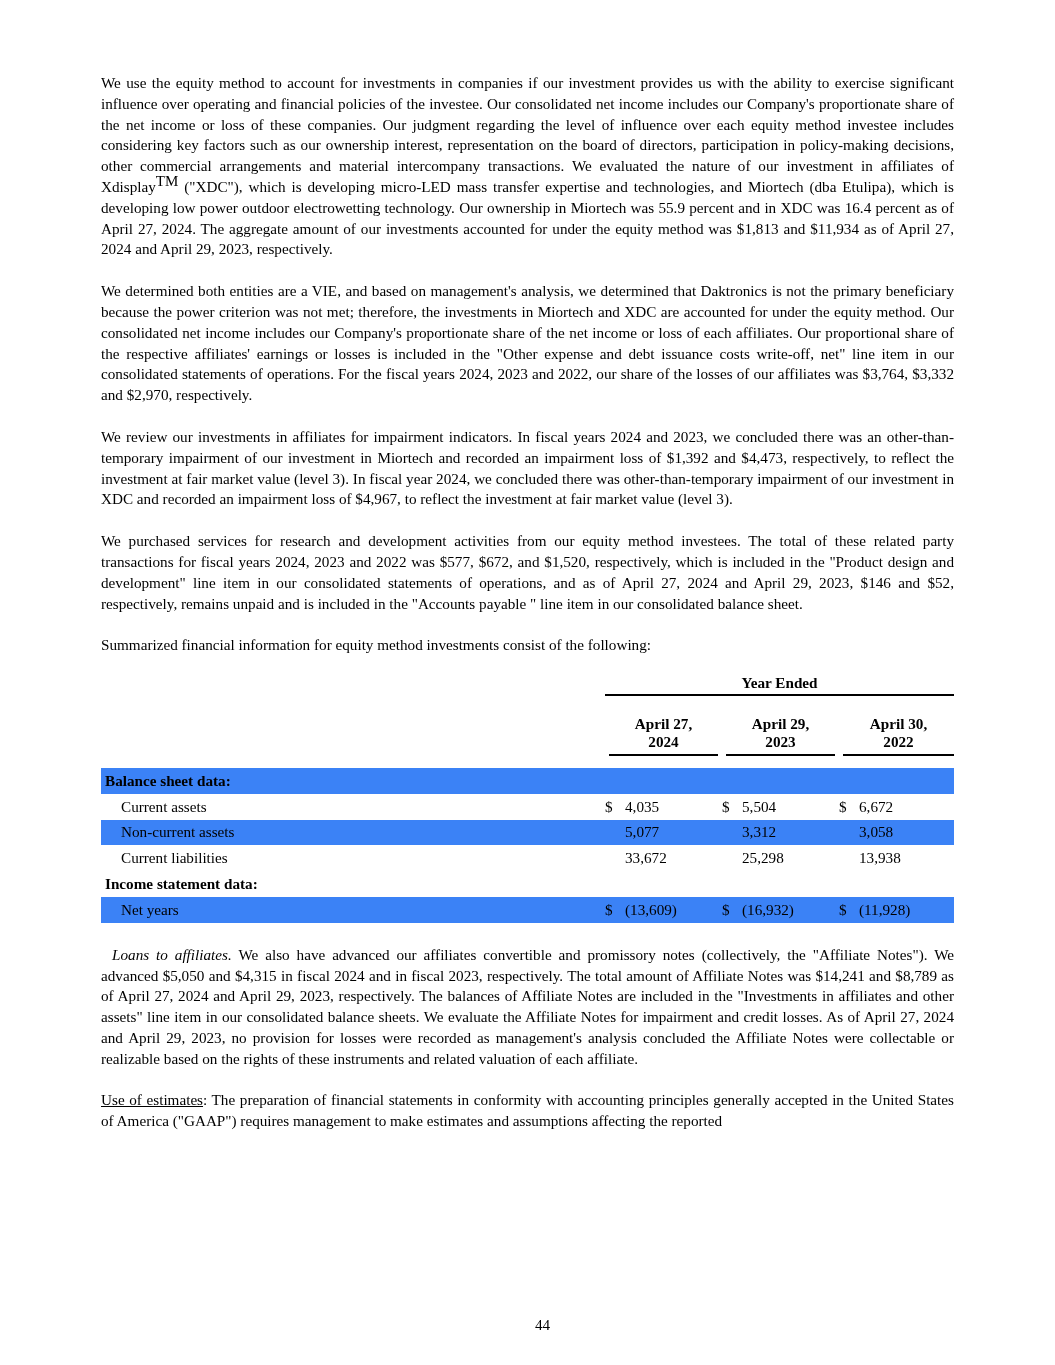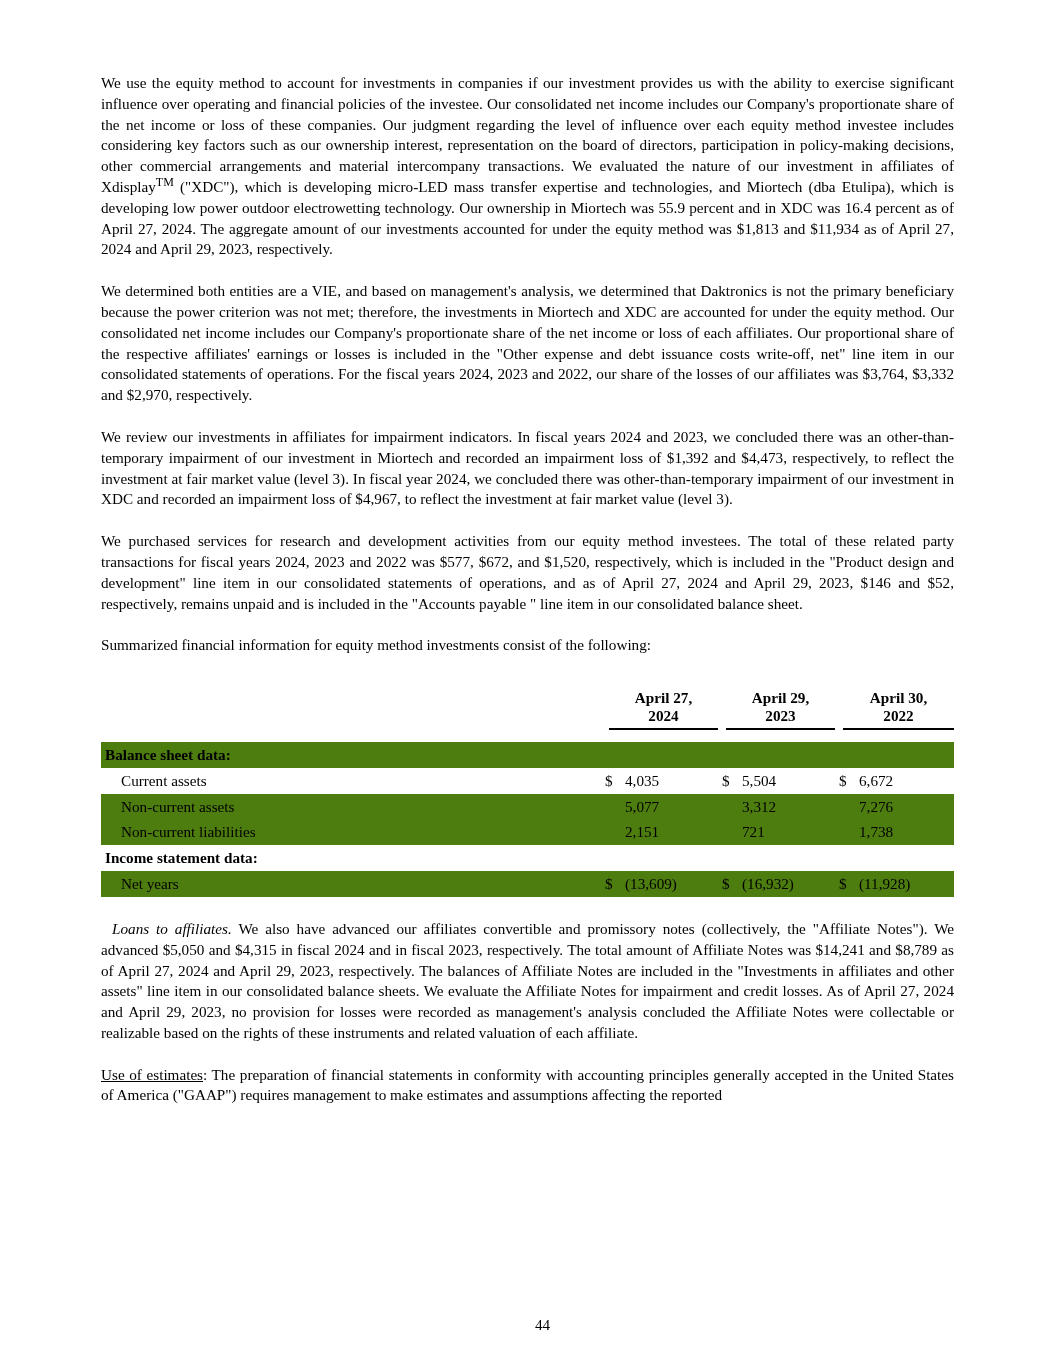"TM" sup.tm { font-size: 12px -> 15px }
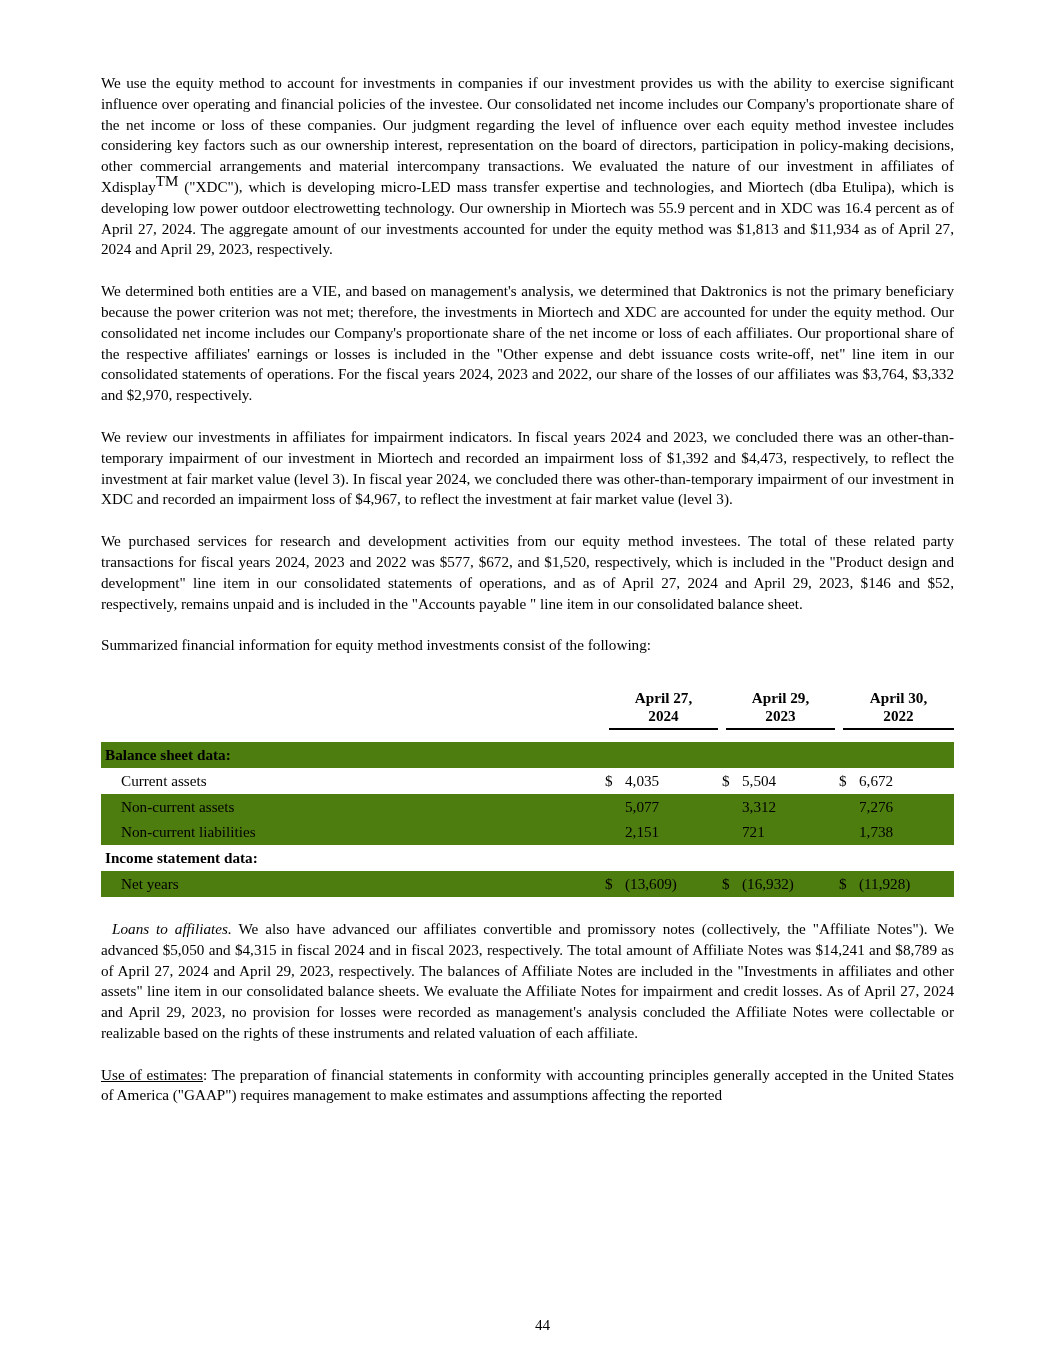"Year Ended" tr { html: none -> <tr> <td></td> <td> <div>Year Ended</div> </td> </tr> }
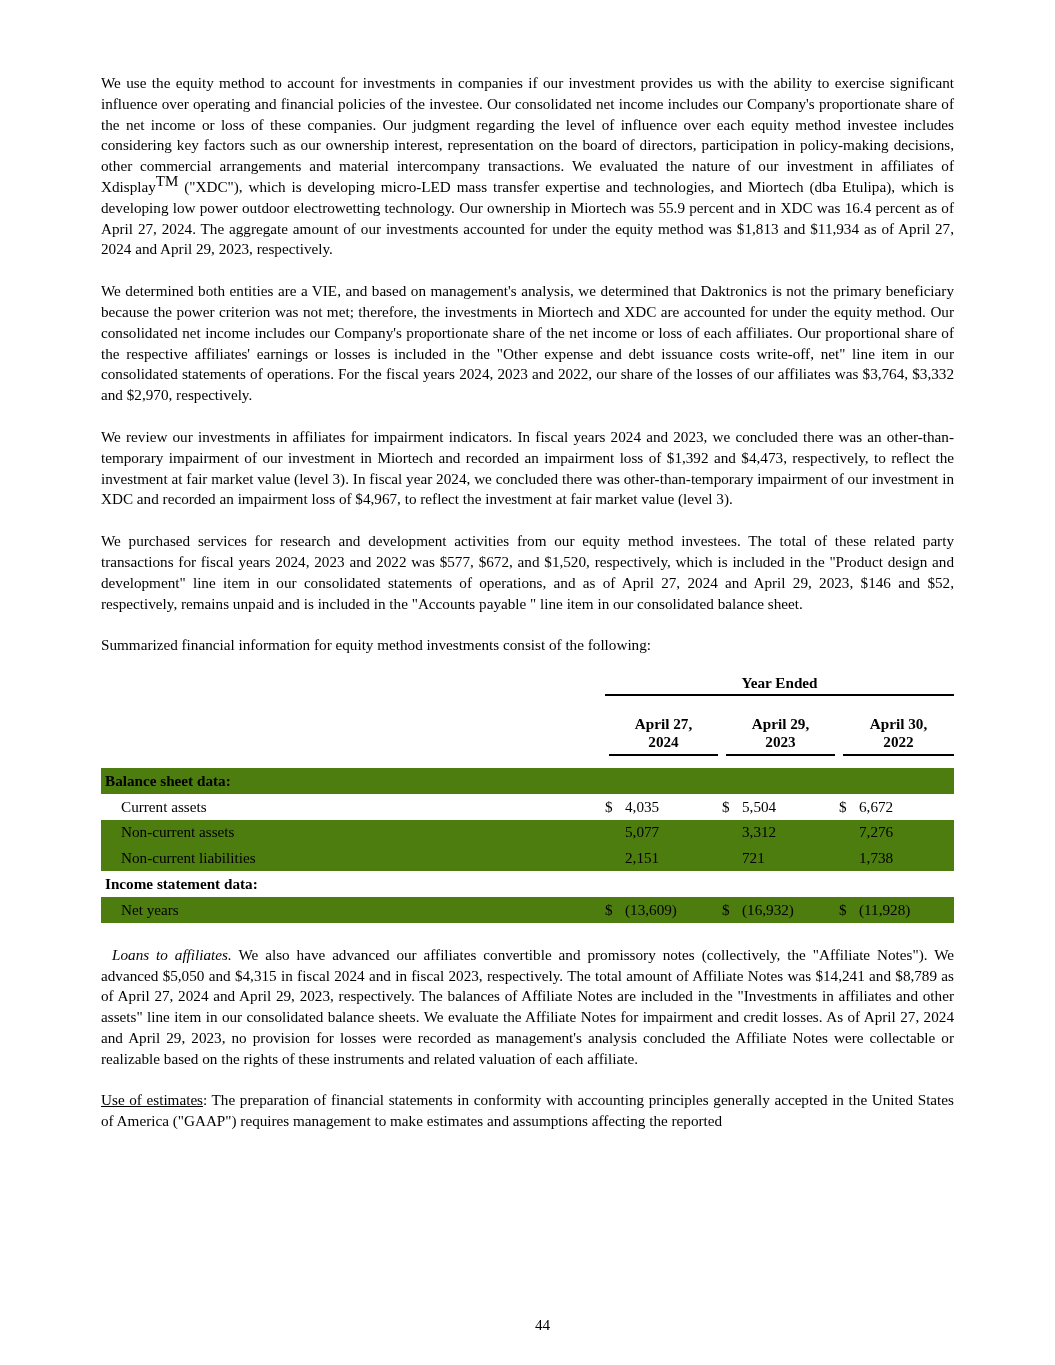"Balance sheet data:" tr.shade td { background: #4d7c0f -> #3b82f6 }
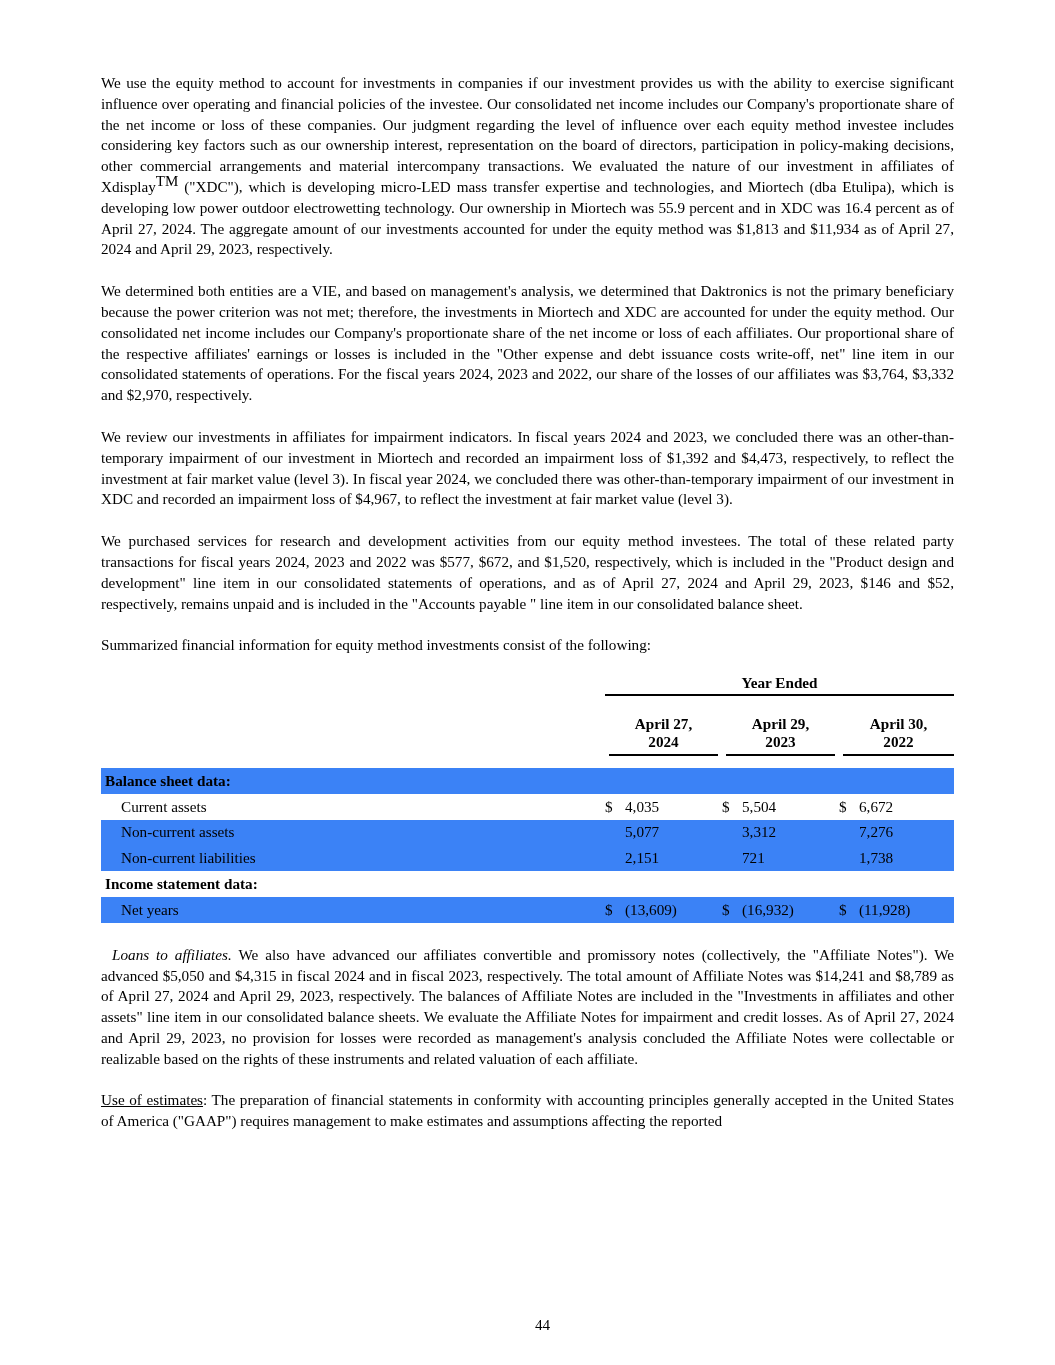"7,276" td.num { text: 7,276 -> 3,058 }
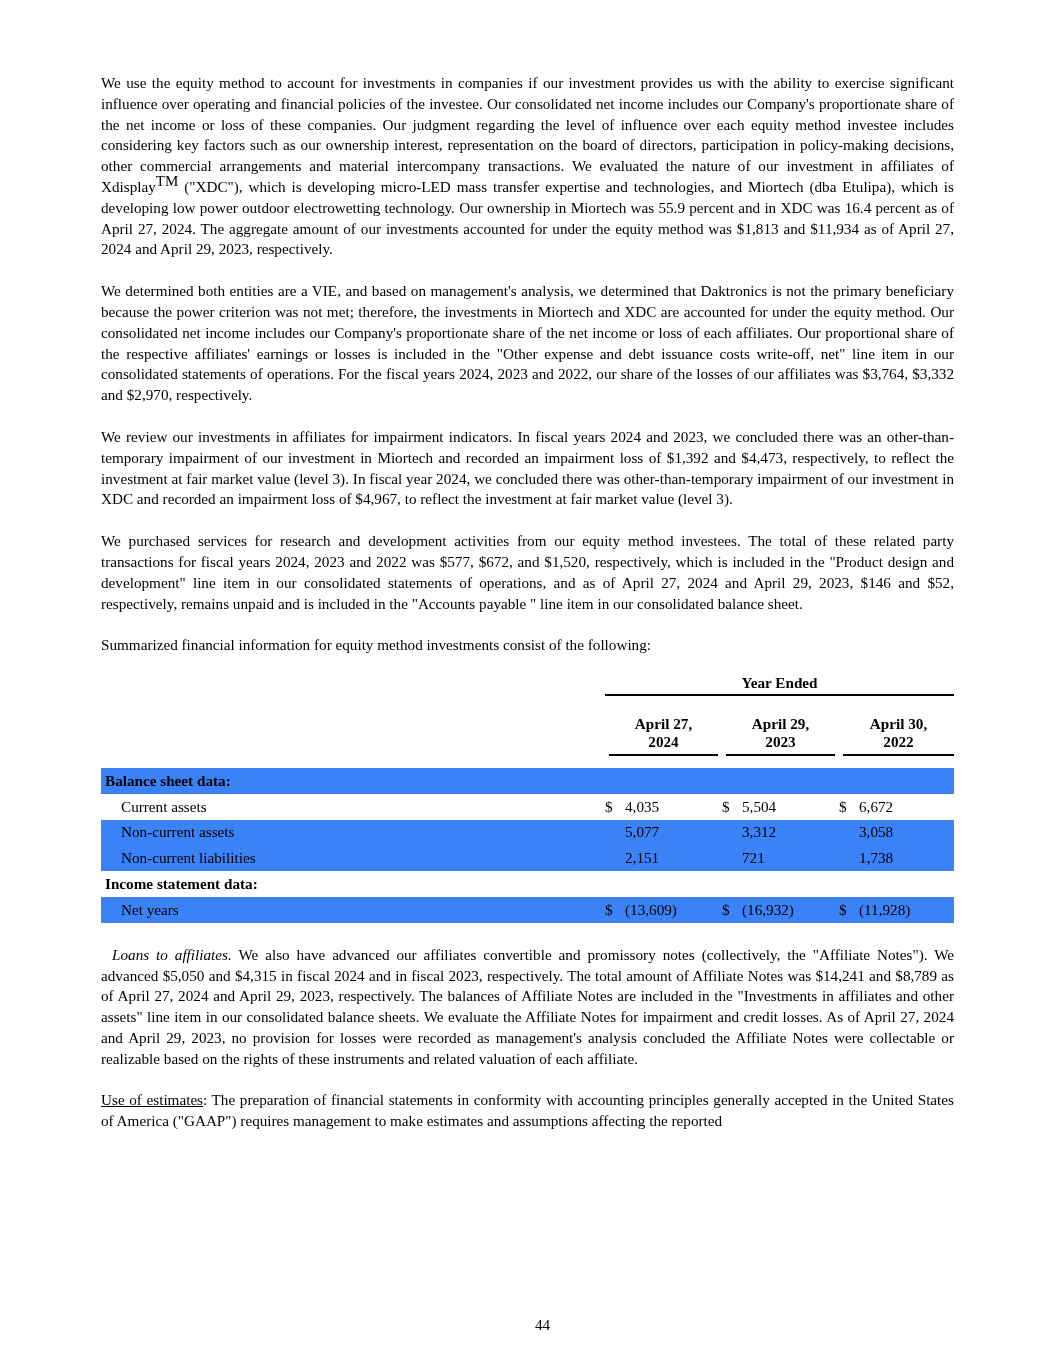"Current liabilities" tr { html: none -> <tr> <td>Current liabilities</td> <td></td> <td>33,672</td> <td></td> <td>25,298</td> <td></td> <td>13,938</td> </tr> }
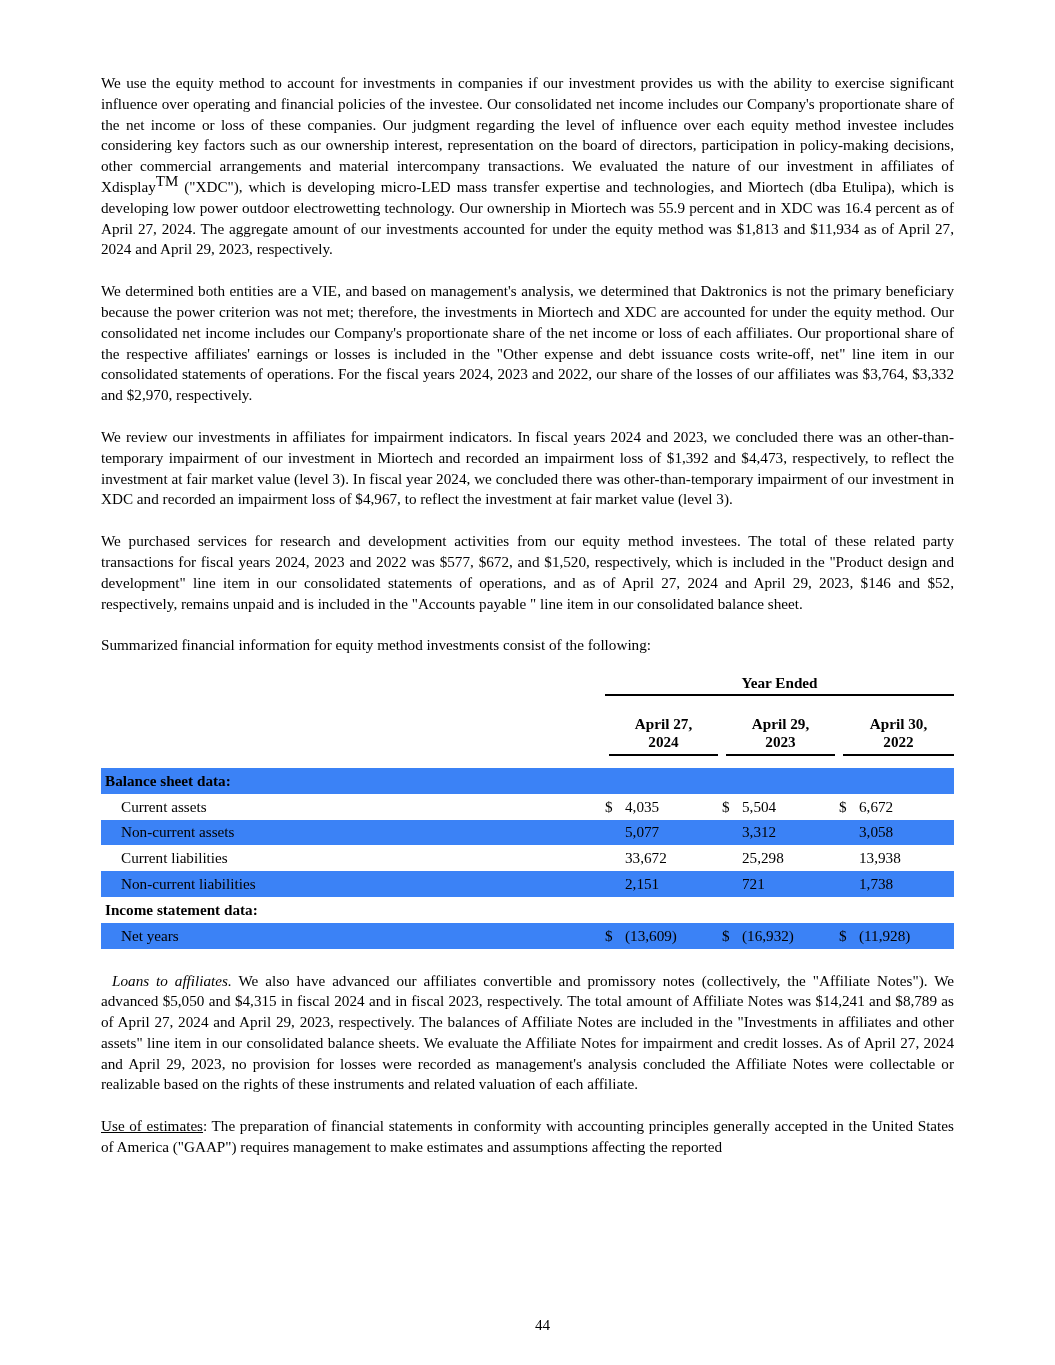"Non-current liabilities" tr.shade { html: <tr> <td>Non-current liabilities</td> <td></td> <td>2,151</td> <td></td> <td>721</td> <td></td> <td>1,738</td> </tr> -> none }
